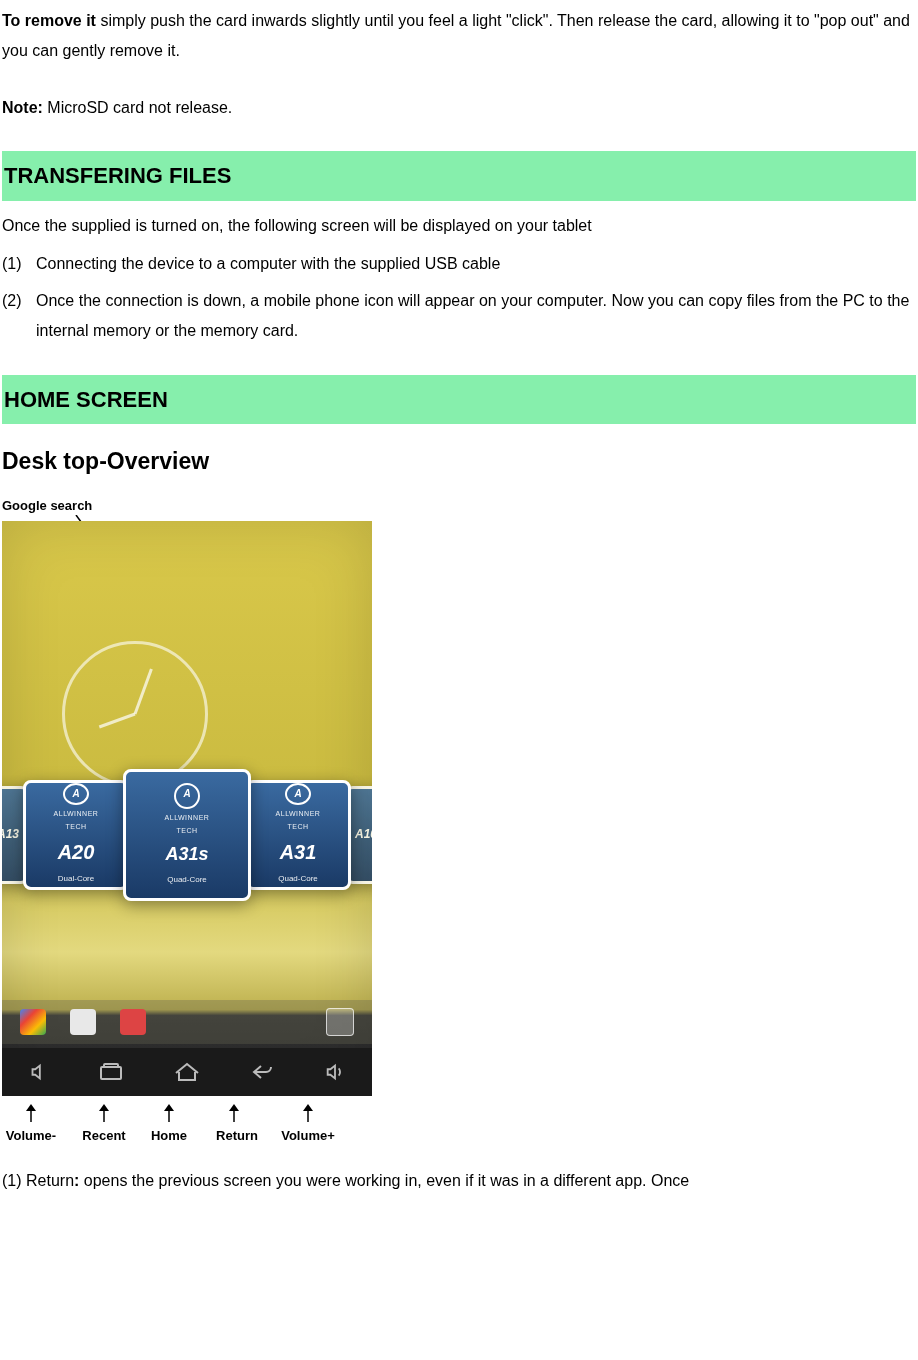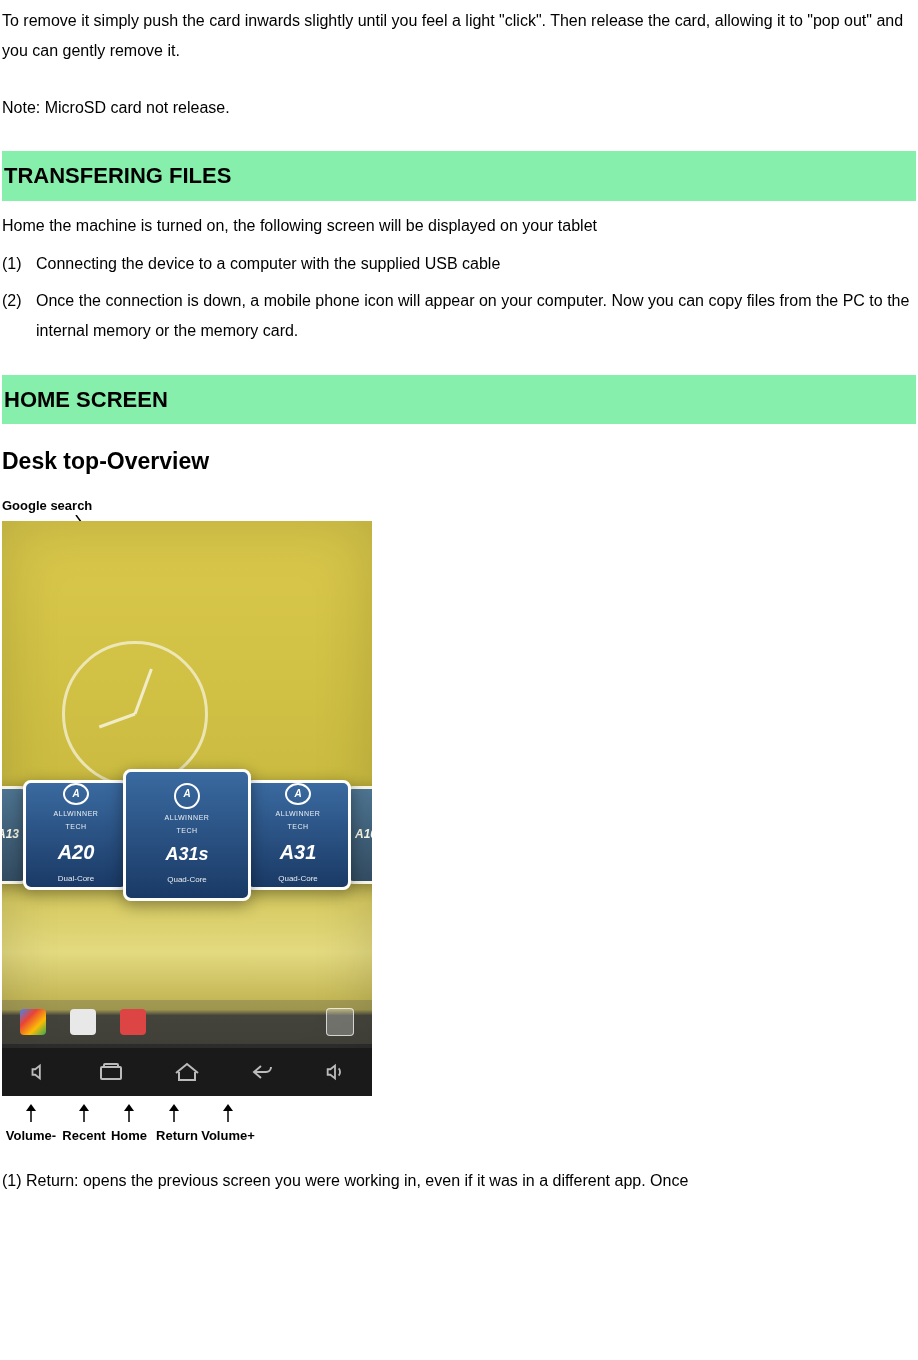"To remove it" .bold { font-weight: normal -> bold }
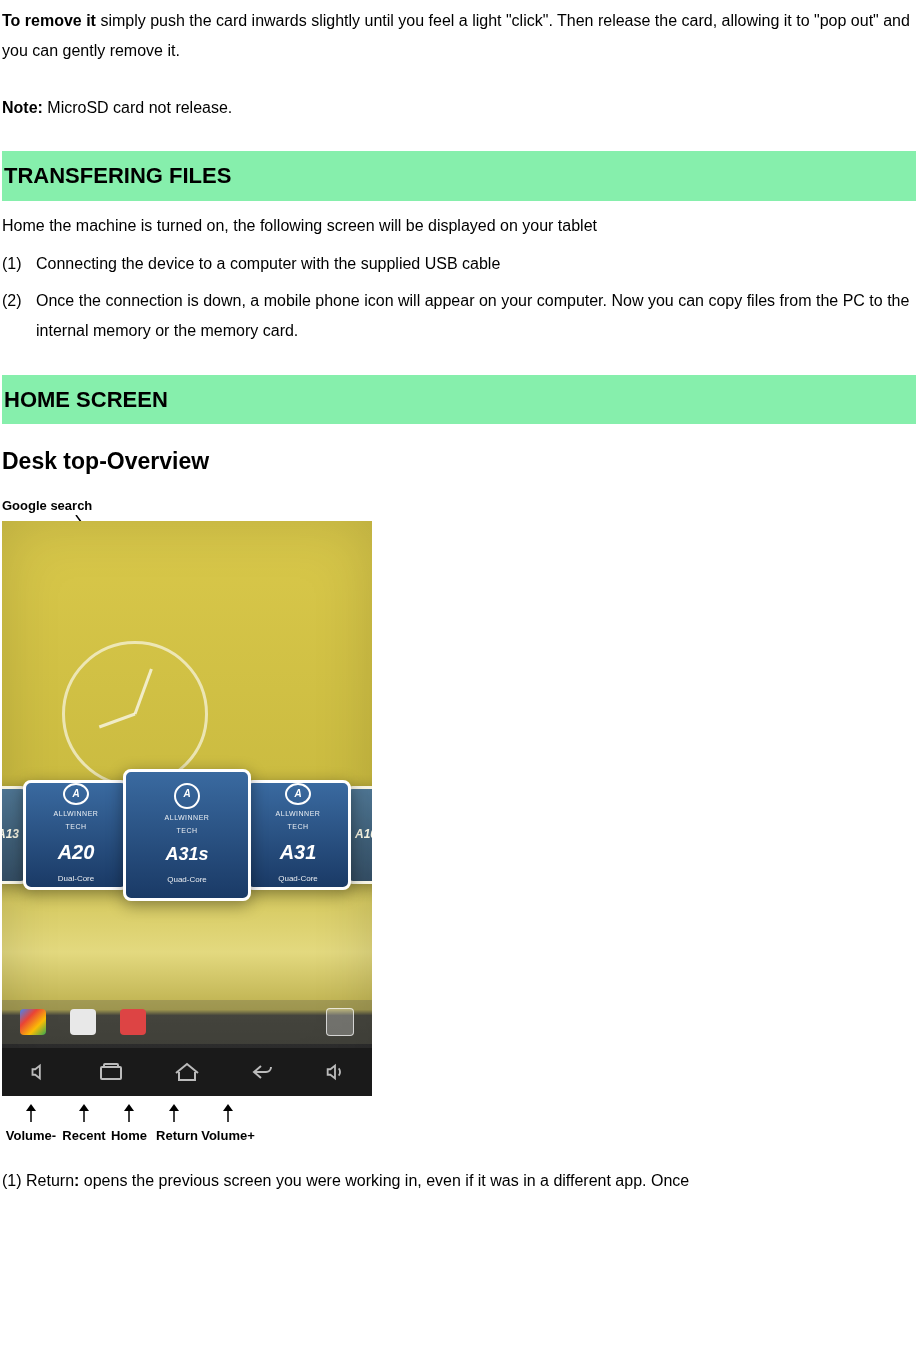"Home the machine is turned" p.para { text: Home the machine -> Once the supplied }
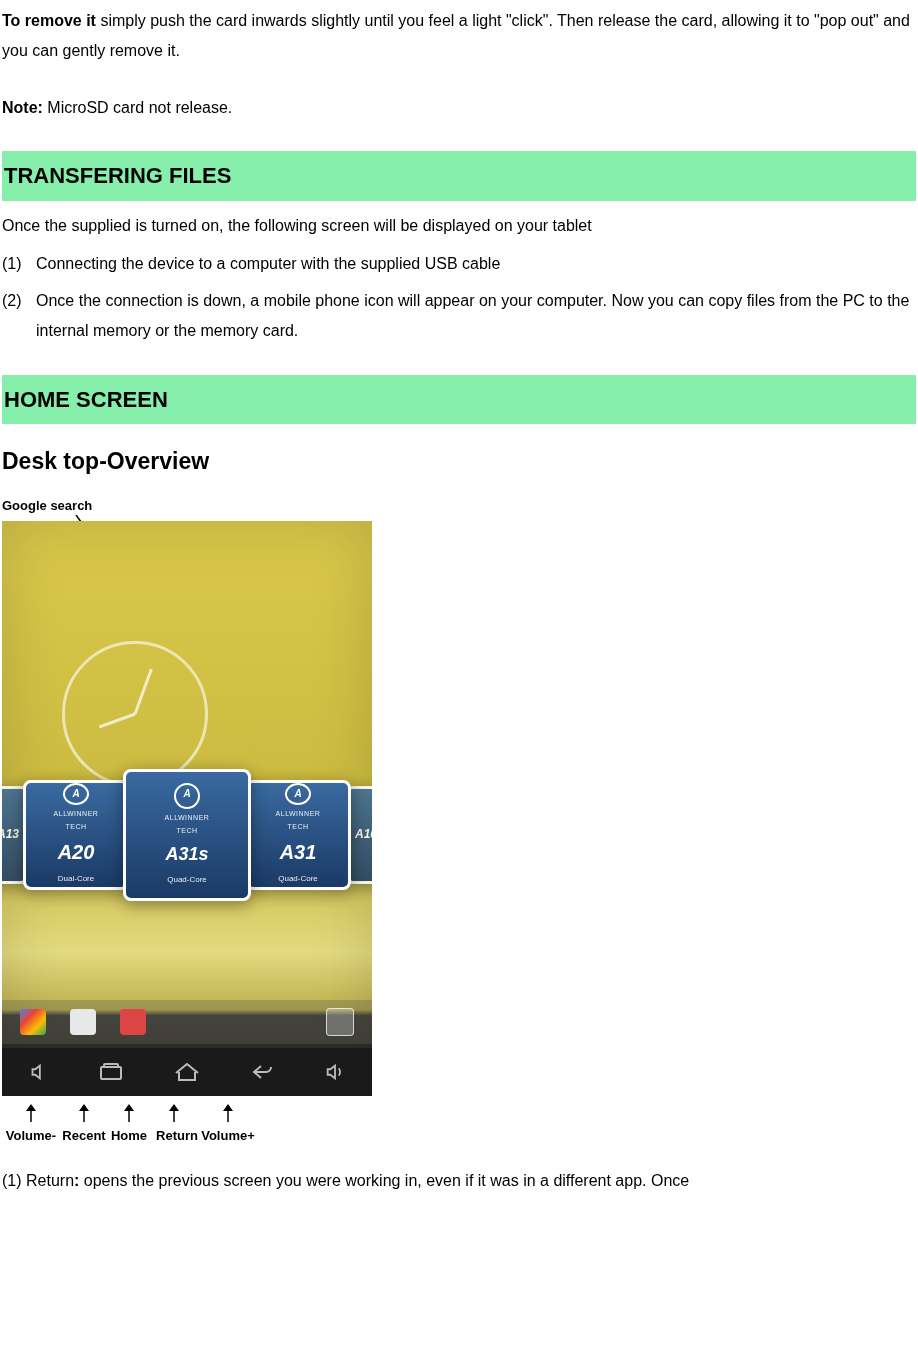"Volume-" .bottom-labels { gap: 0 -> 20px }
